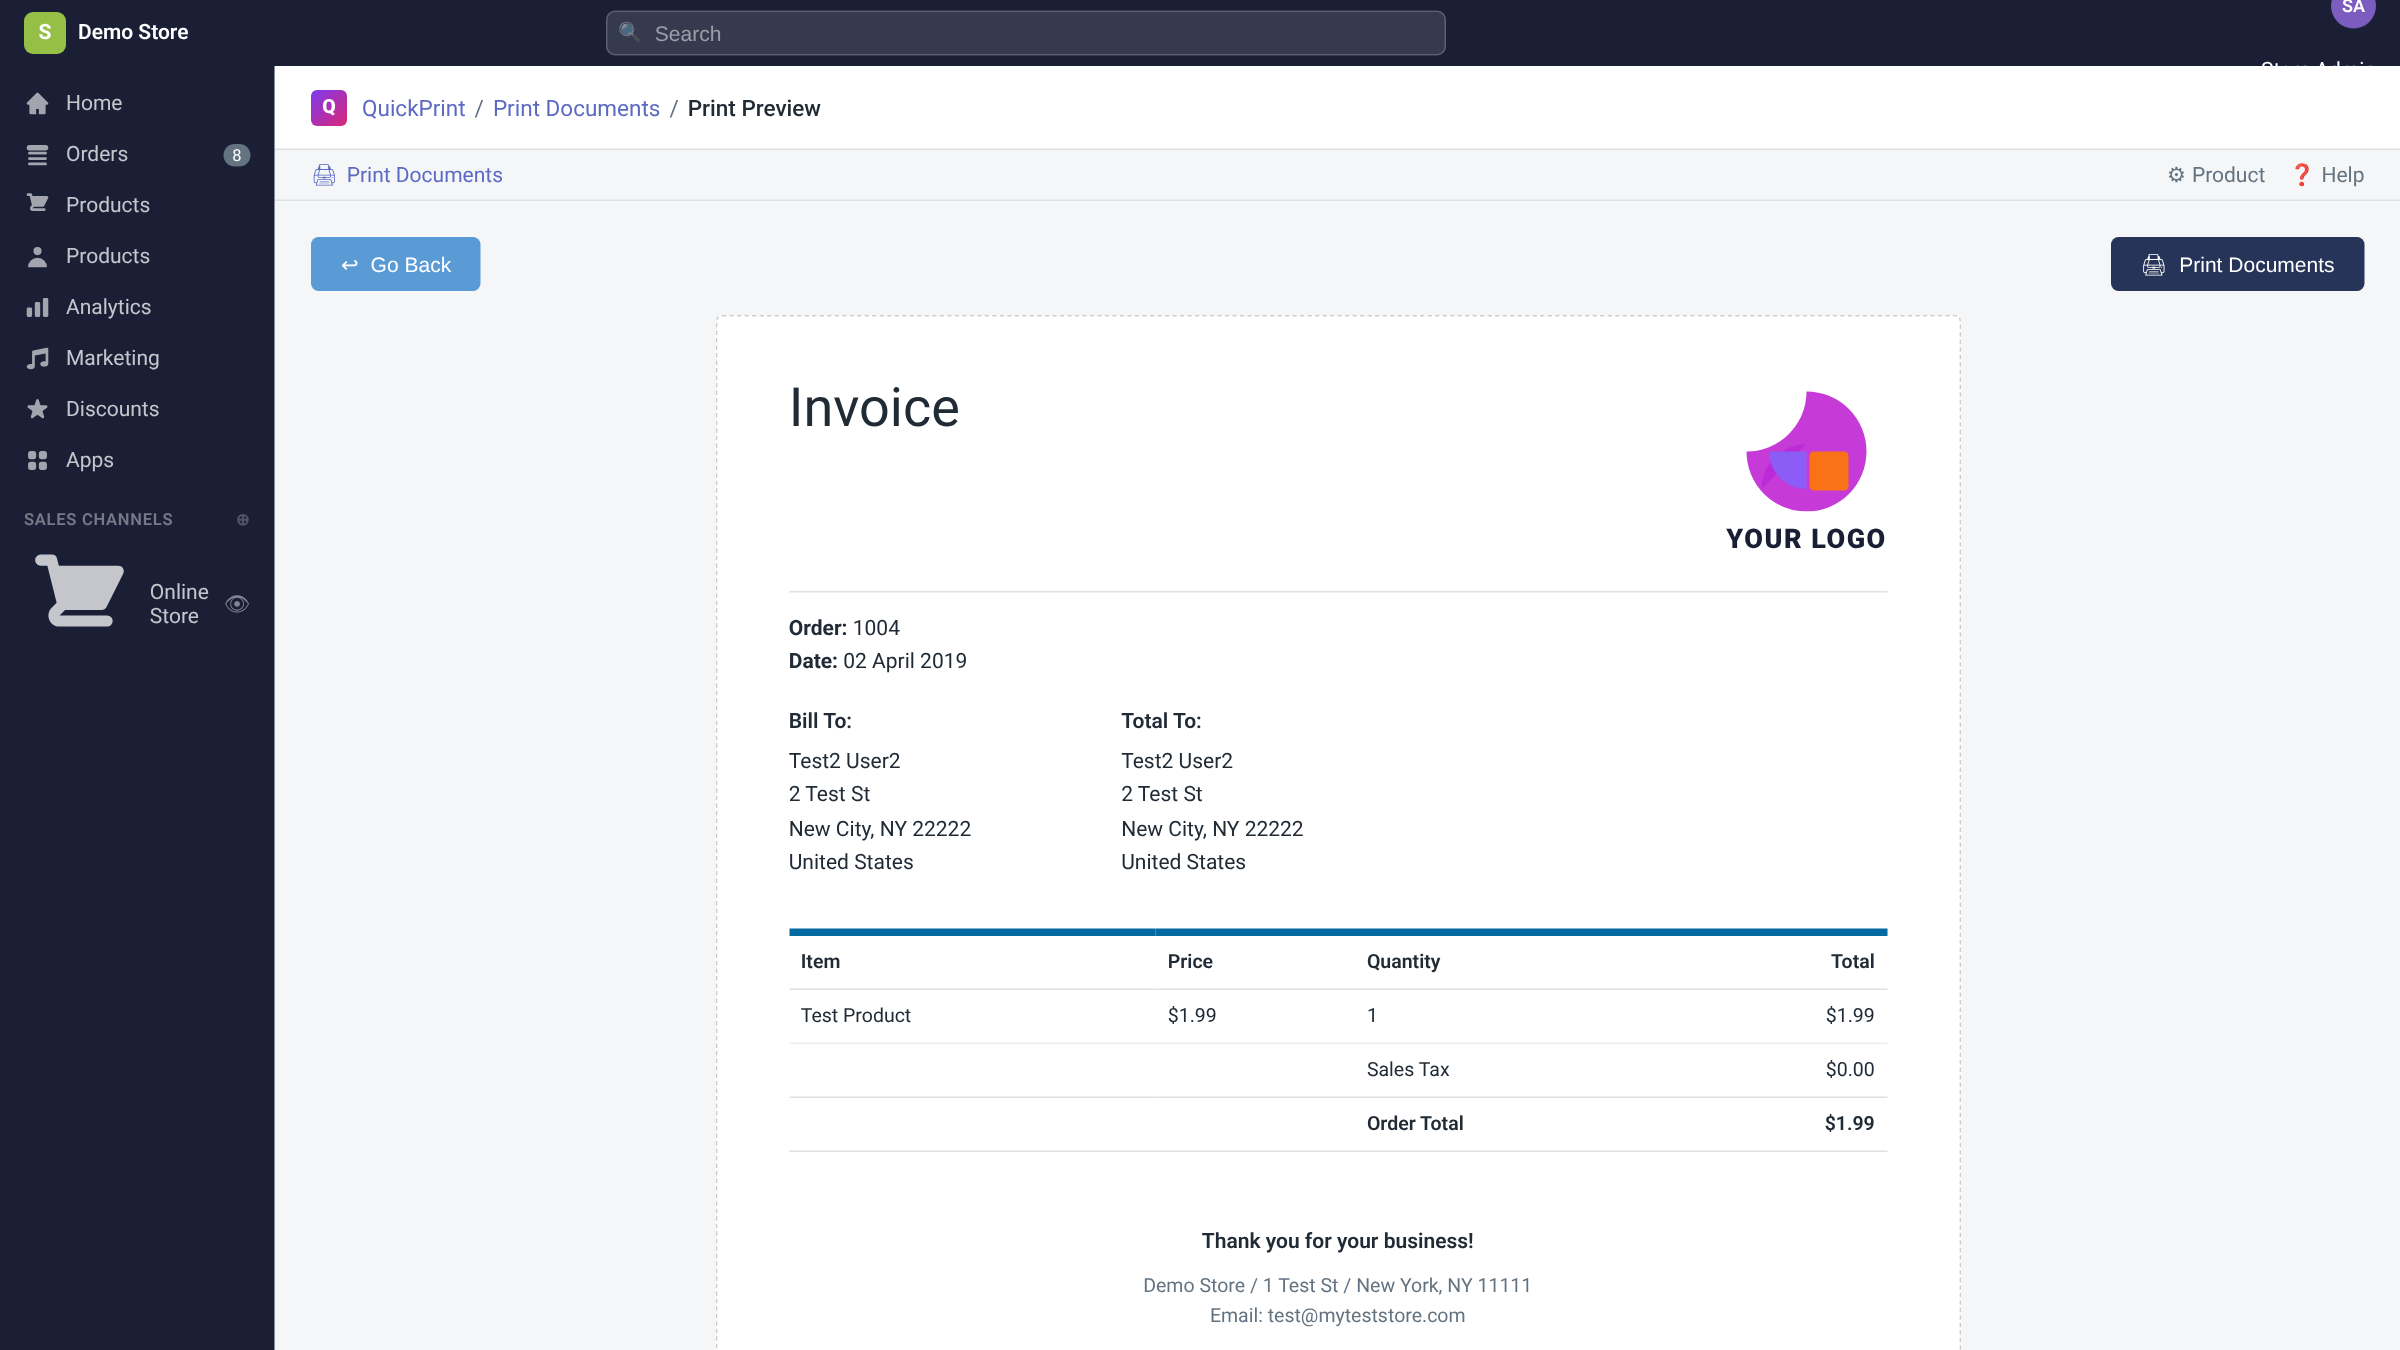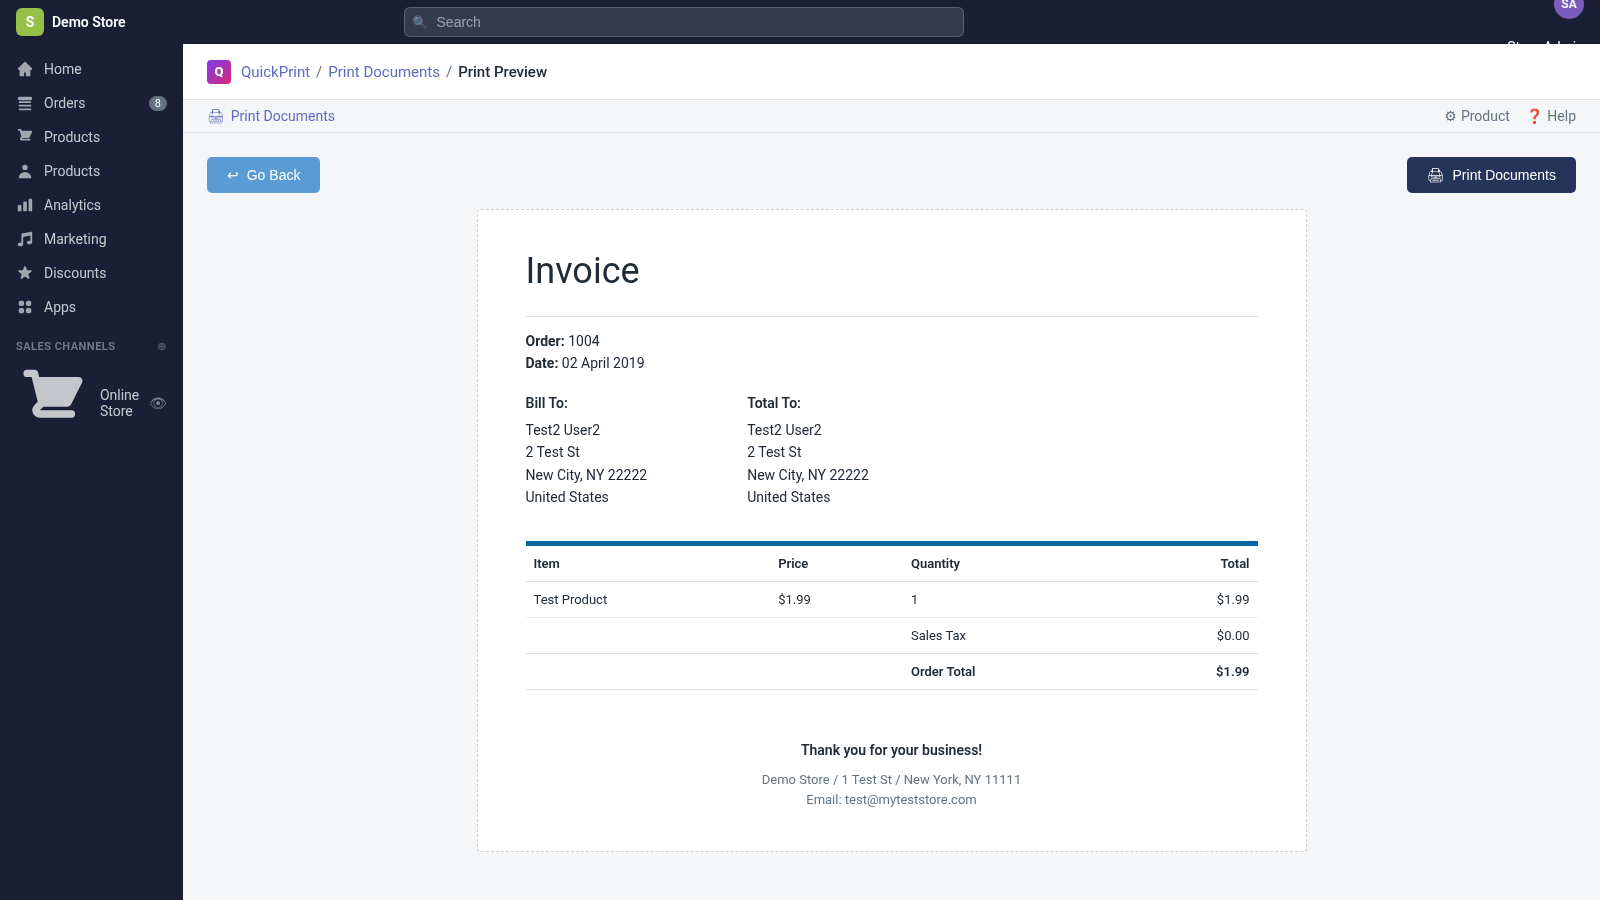"YOUR LOGO" div.invoice-logo-area { html: none -> <div> <svg> <path></path> <path></path> <path></path> <rect></rect> <path></path> </svg> <span>YOUR LOGO</span> </div> }
